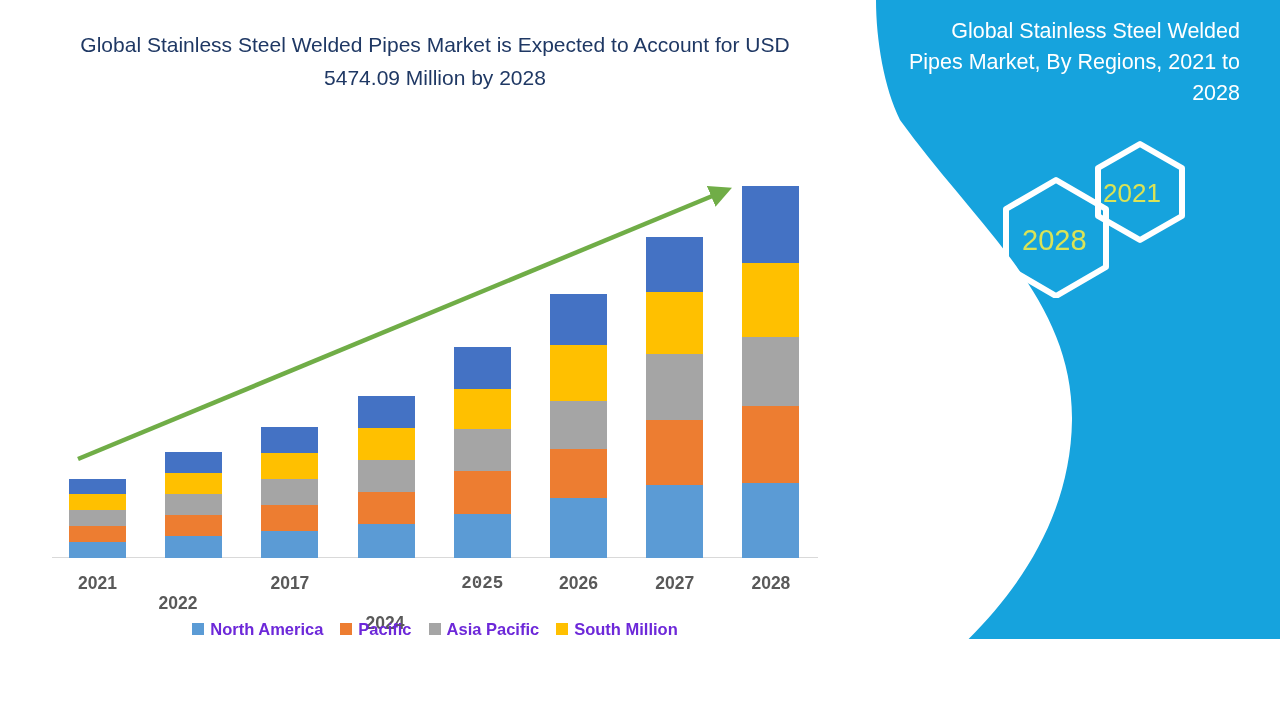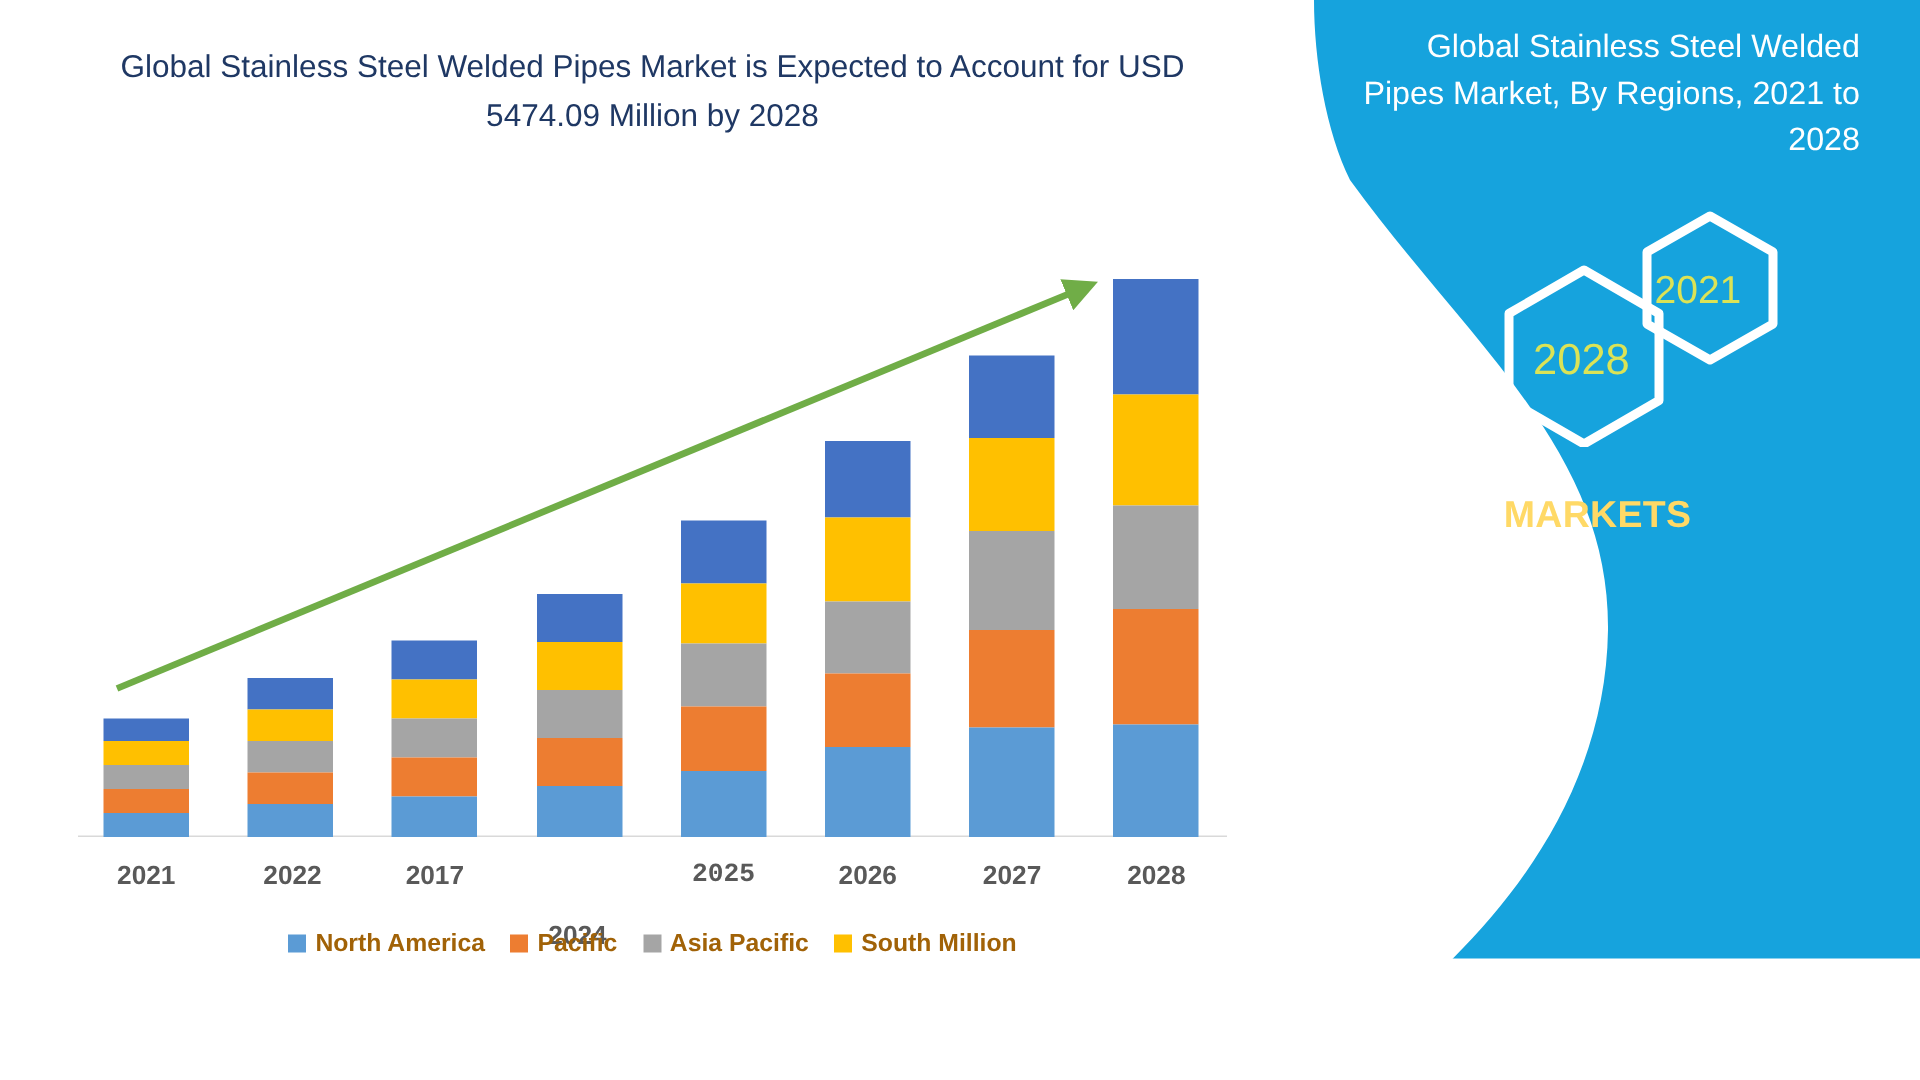"MARKETS" div { html: <div>MARKETS</div> -> none }
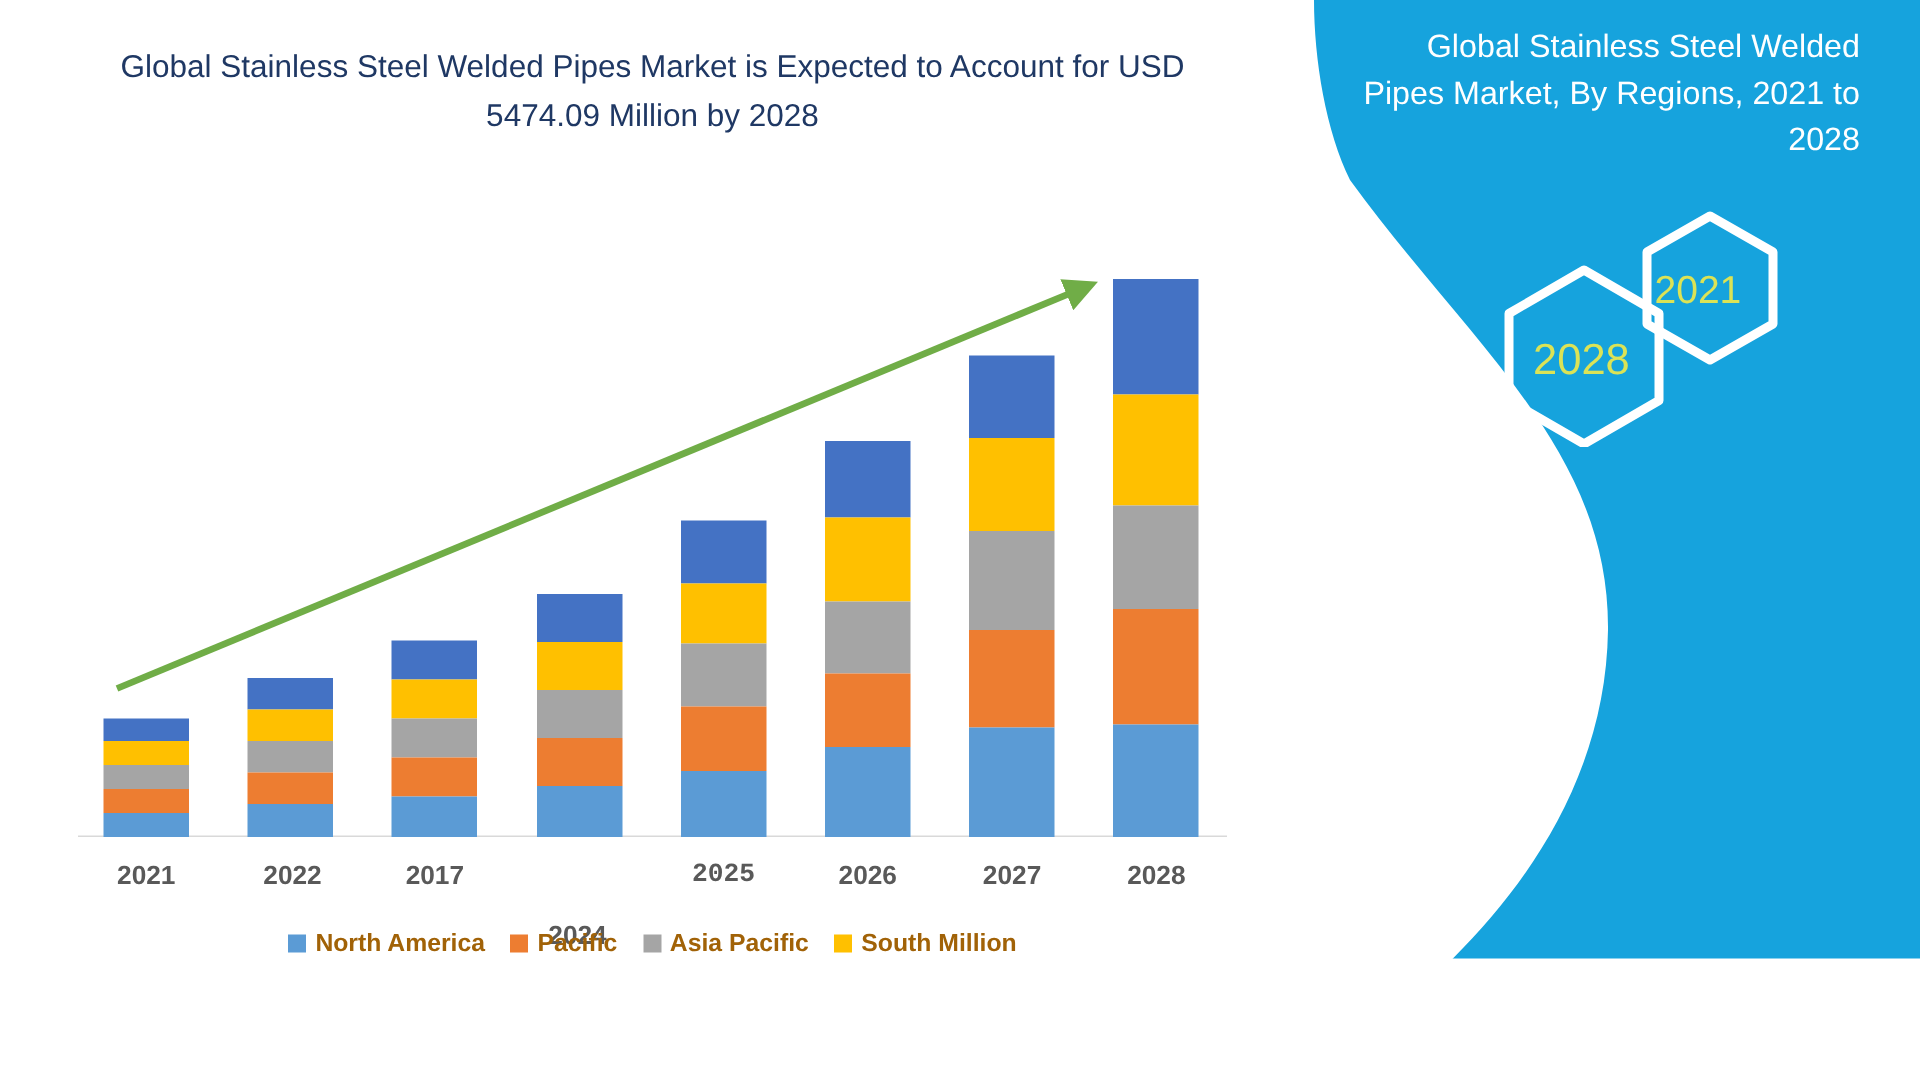"2022" div.xlabel { left: 150px -> 133px; margin-top: none -> 20px }
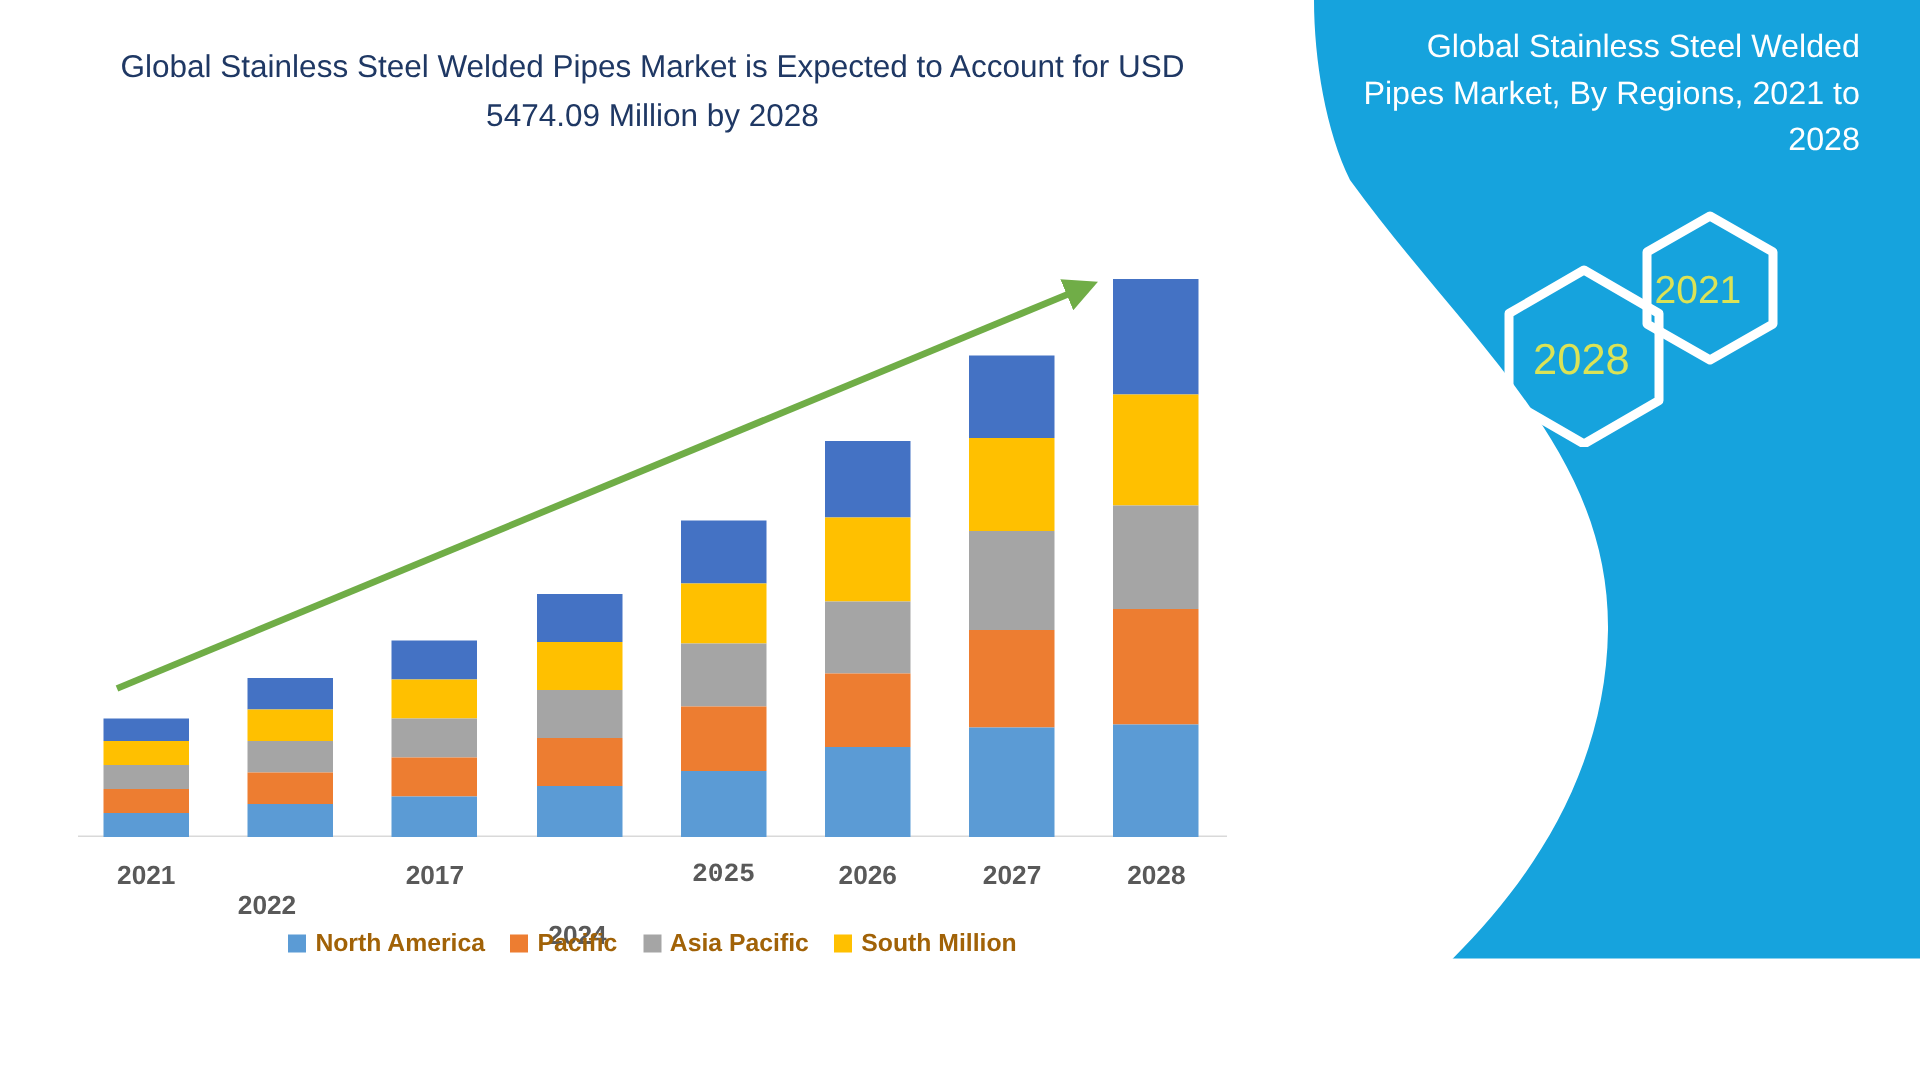"North America" .legend-text { color: #a16207 -> #6d28d9 }
